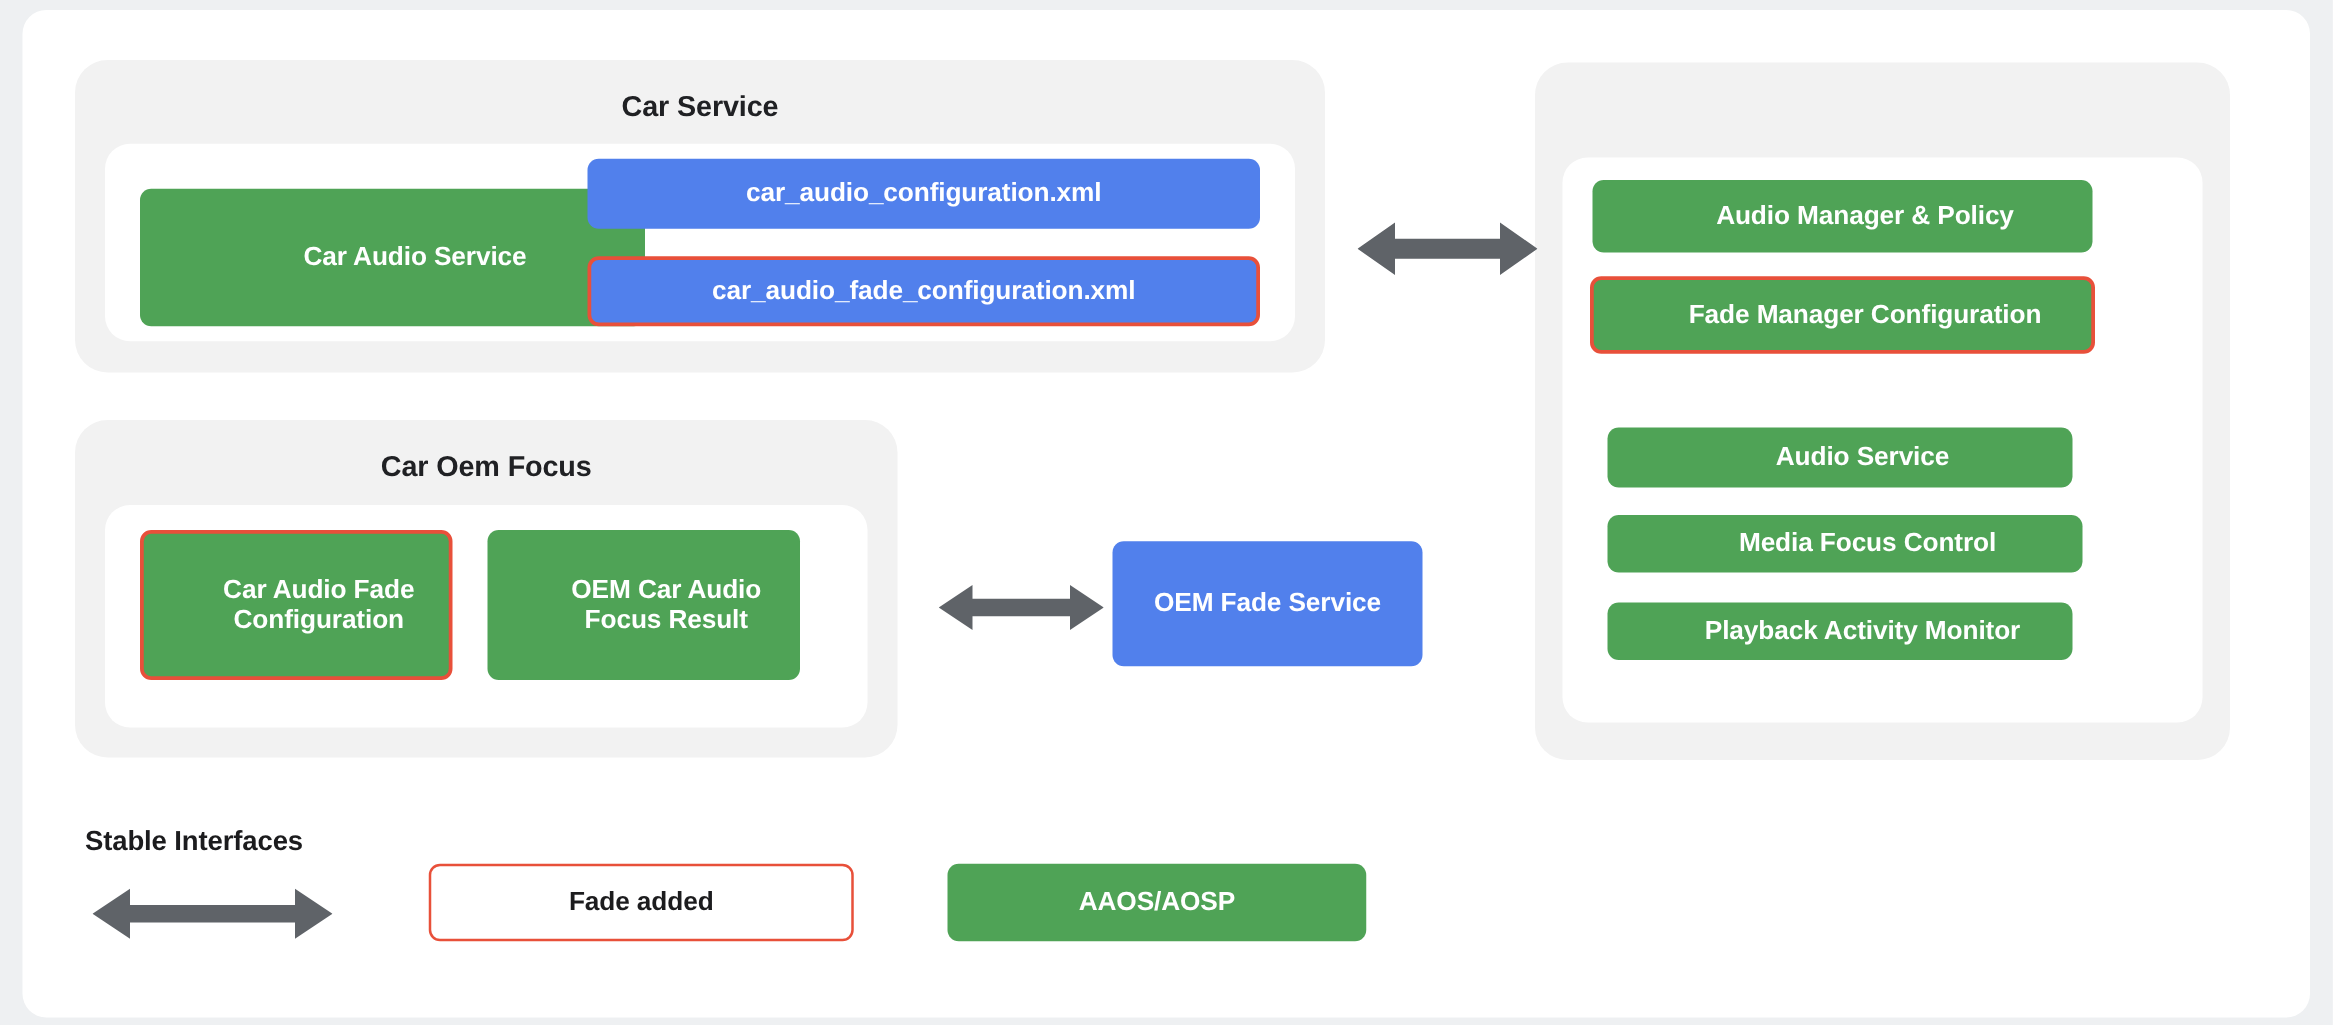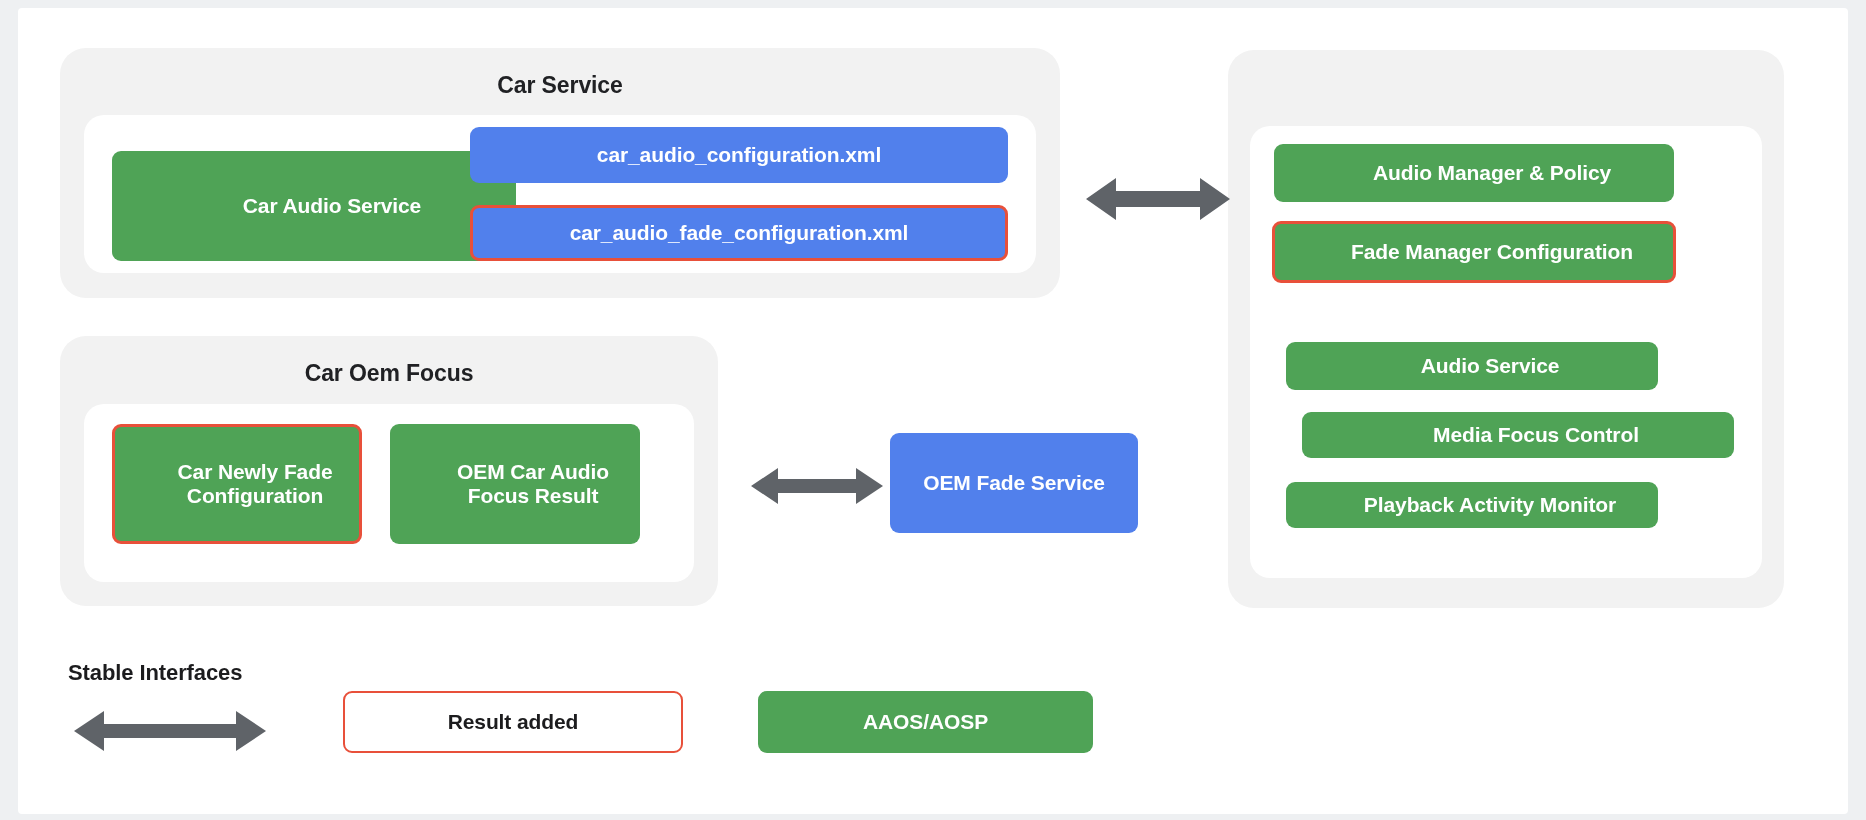"Car Service" #board { border-radius: 4px -> 19px }
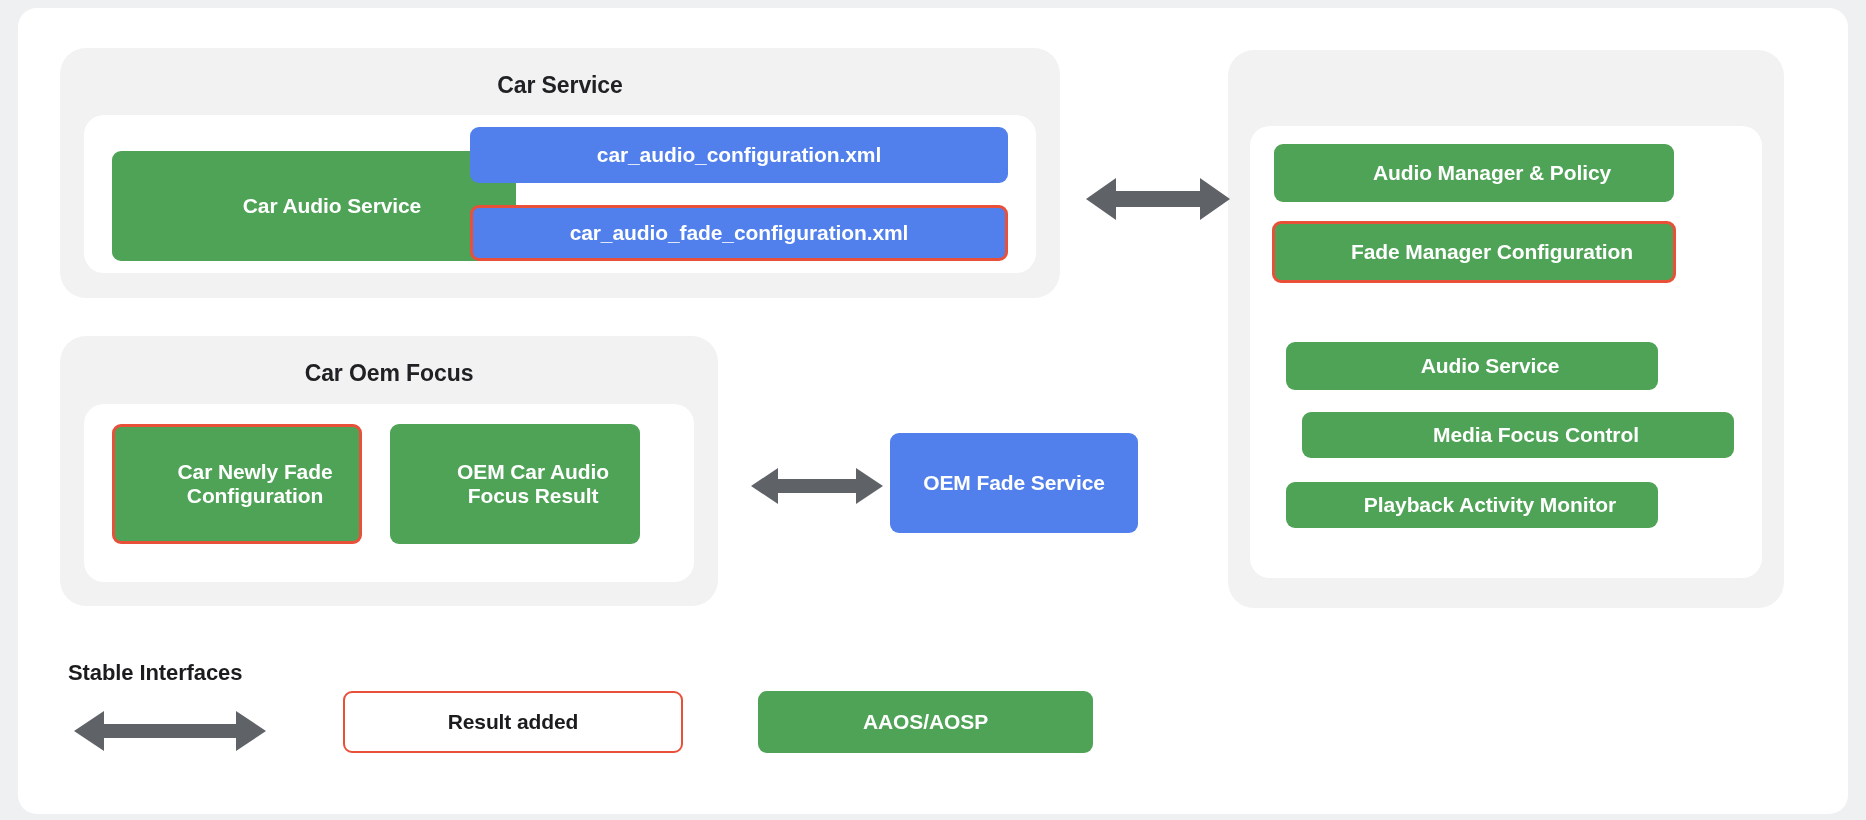"Media Focus Control" div.node { margin-left: 16px -> none; width: 432px -> 380px }
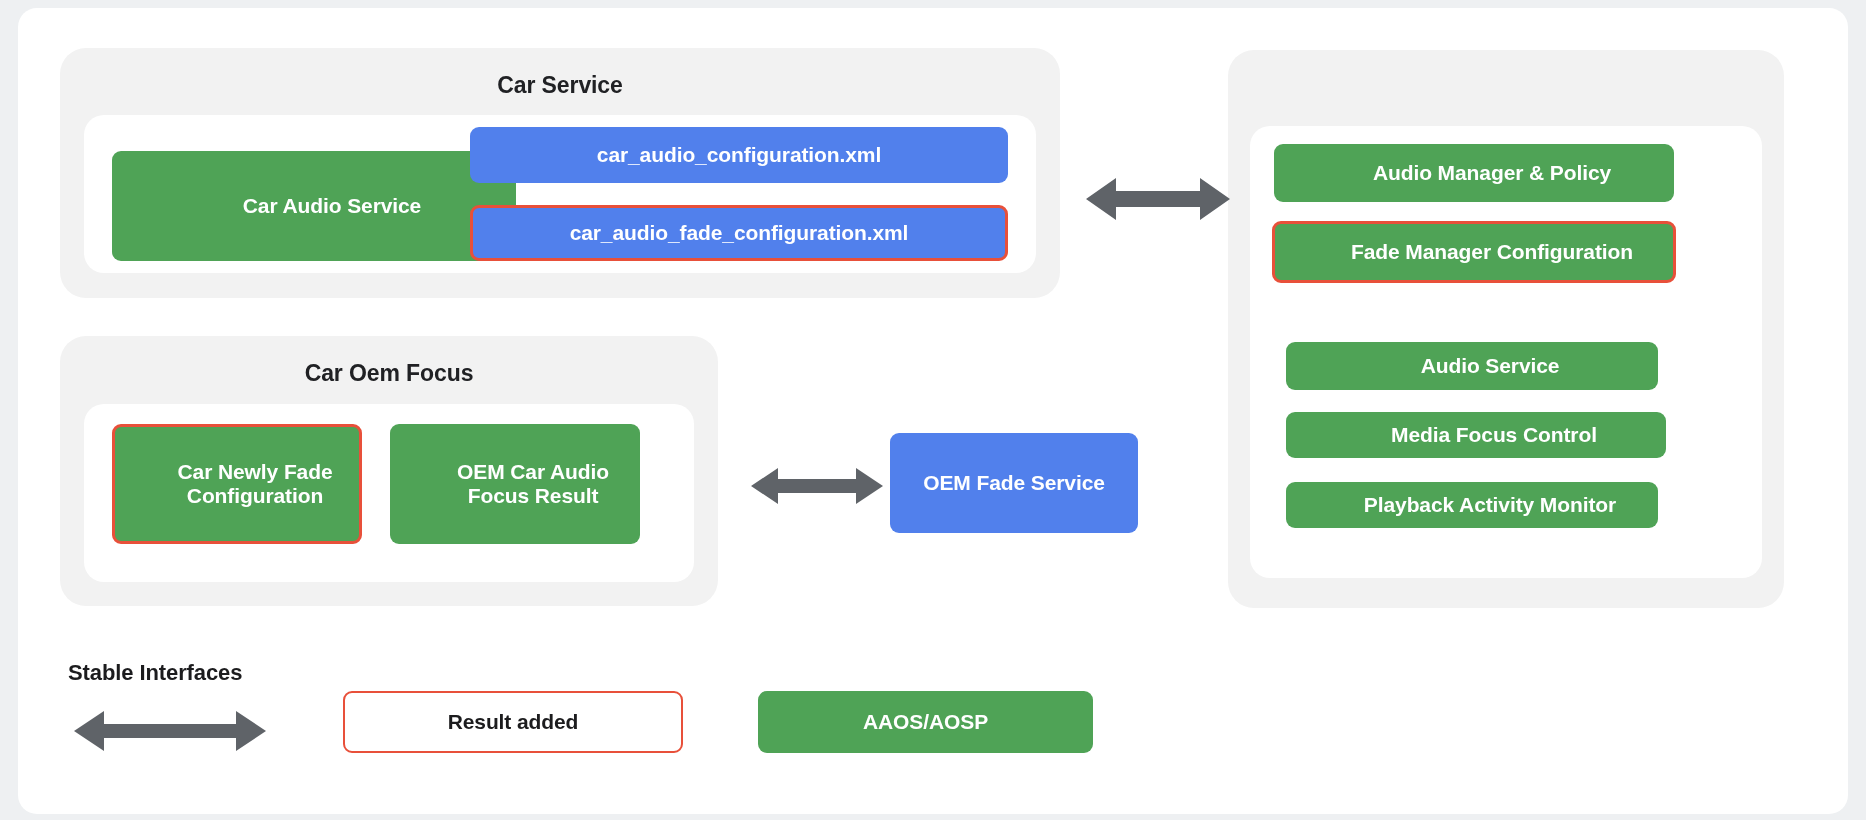"Car Newly Fade Configuration" div.node { text: Newly -> Audio }
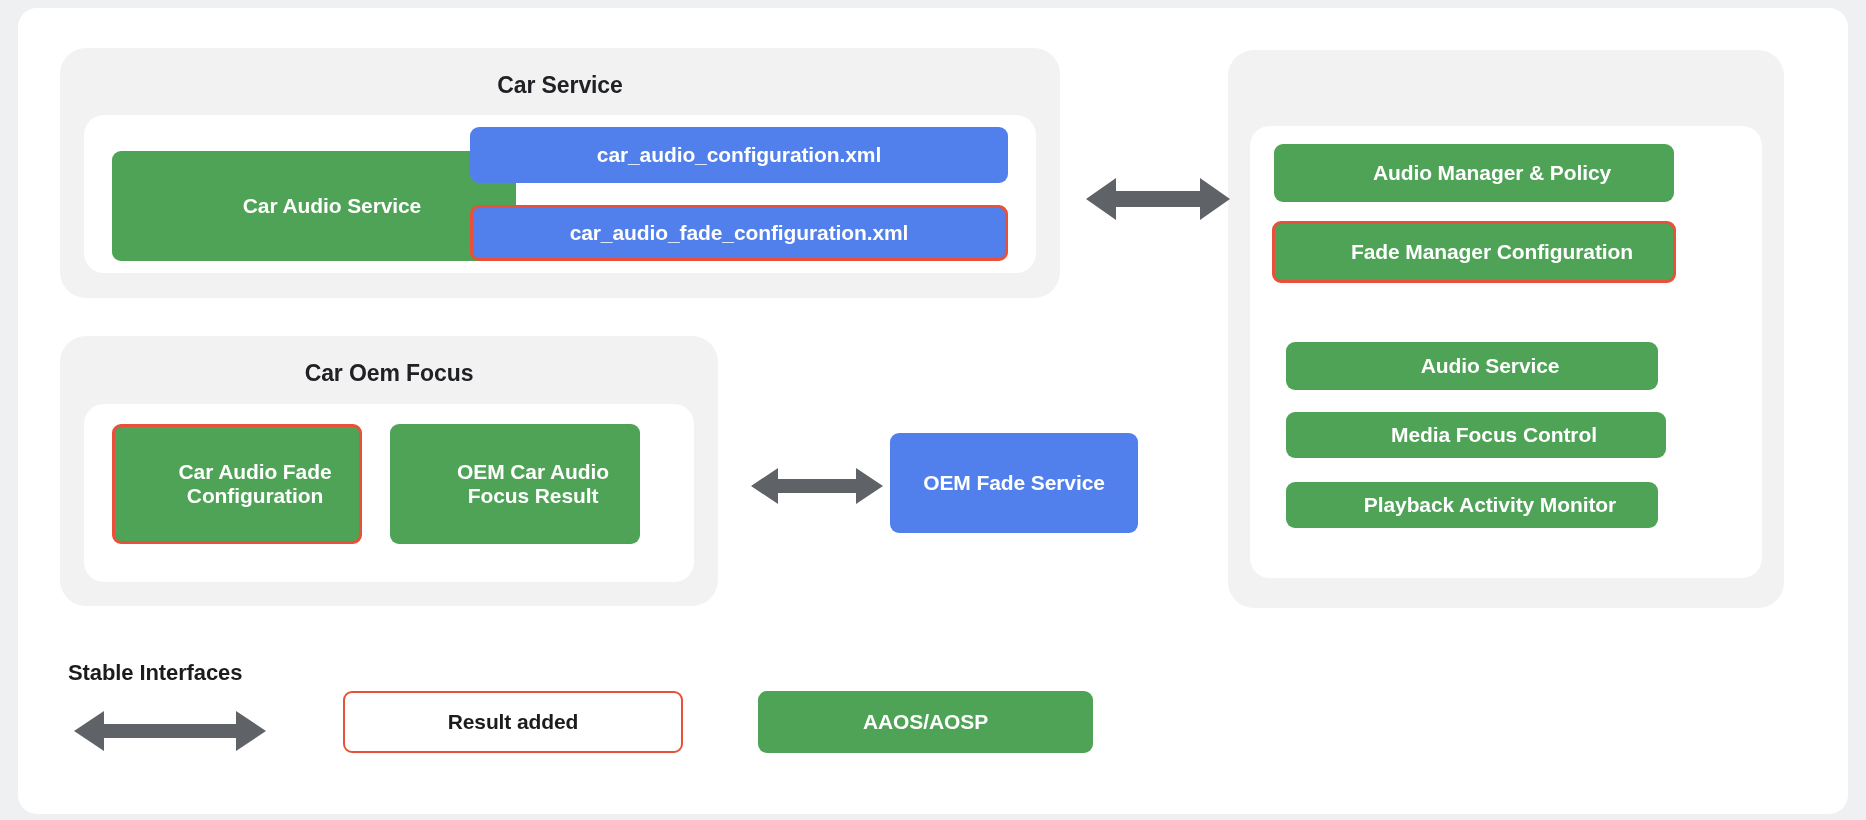"Result added" div.legend-box { text: Result -> Fade }
